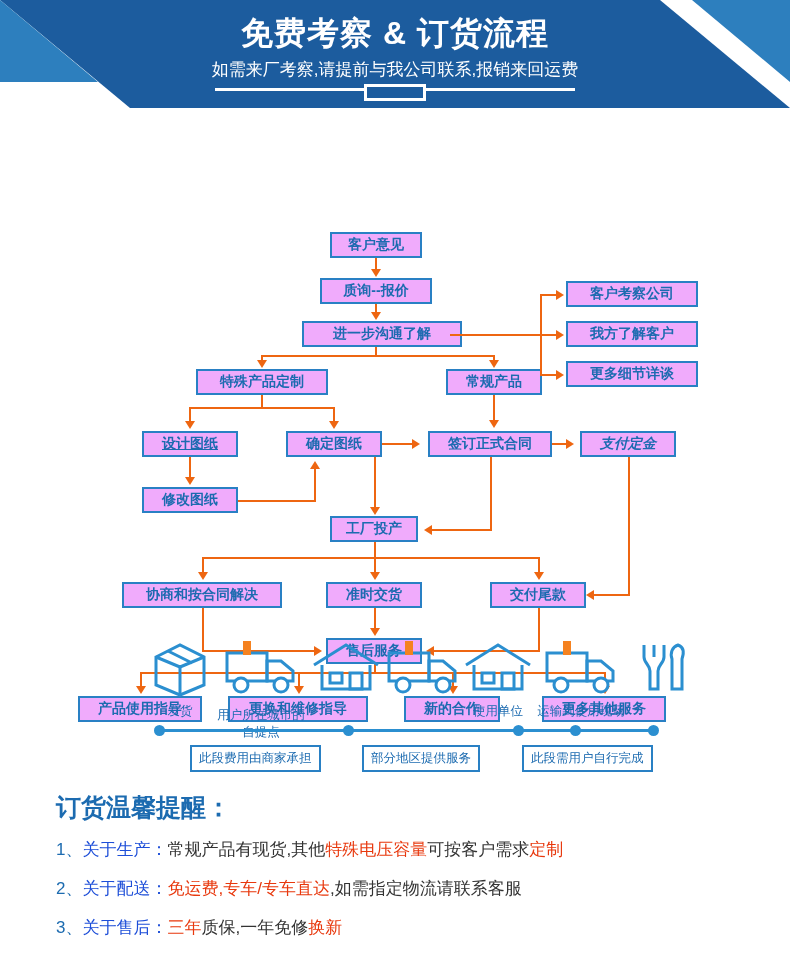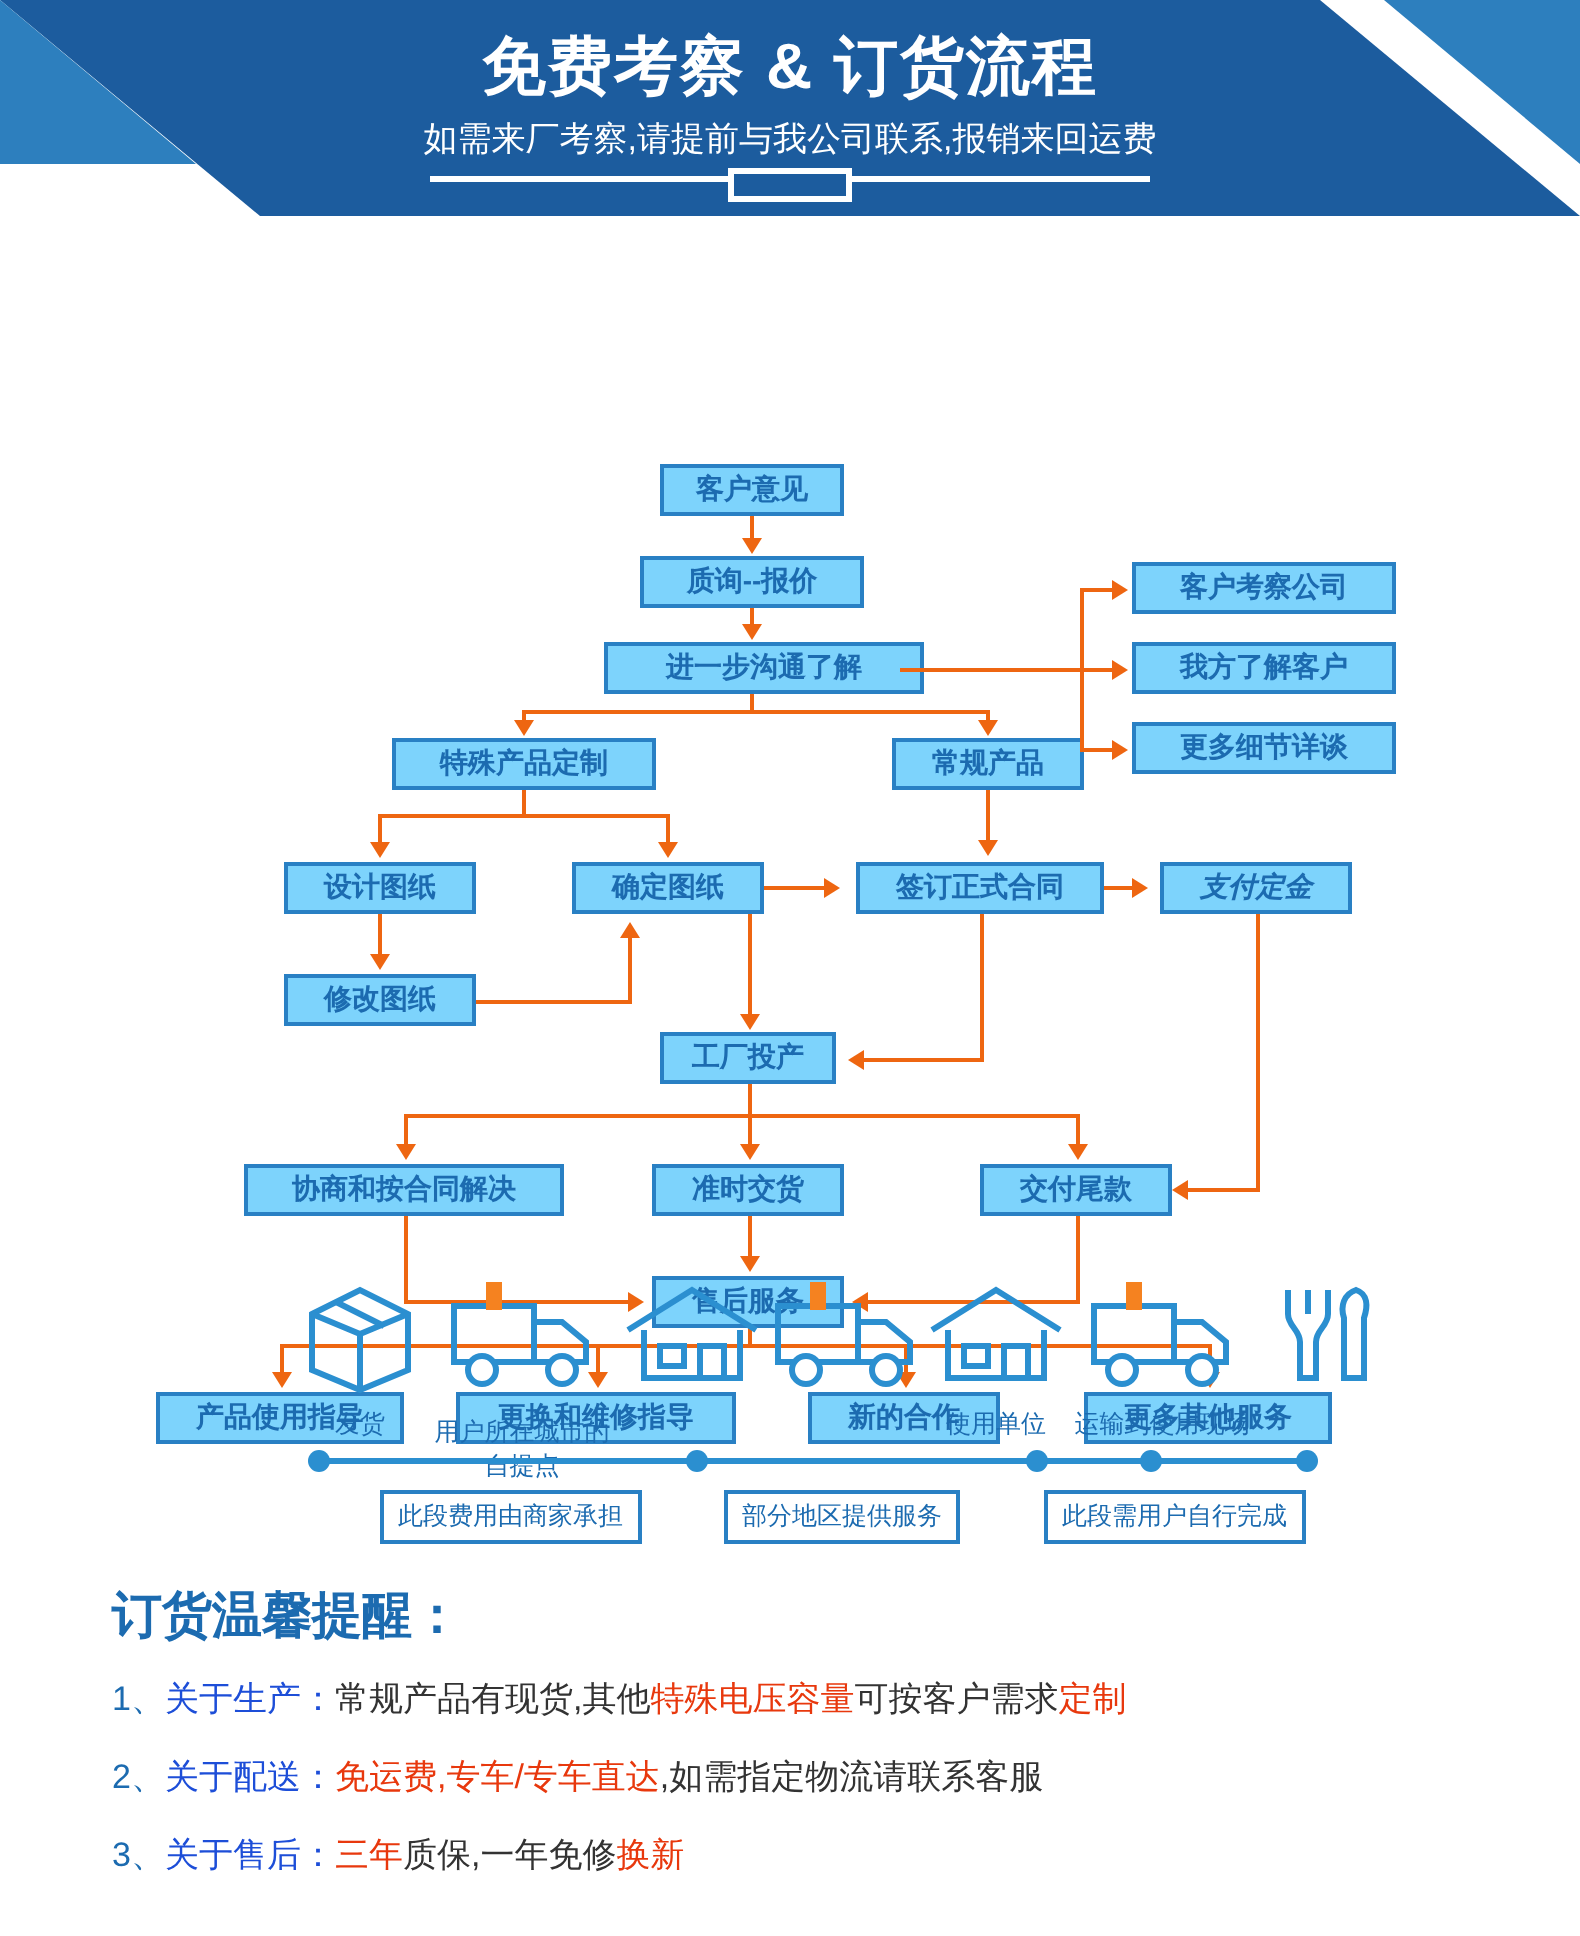"客户意见" .node { background: #7dd3fc -> #f0abfc }
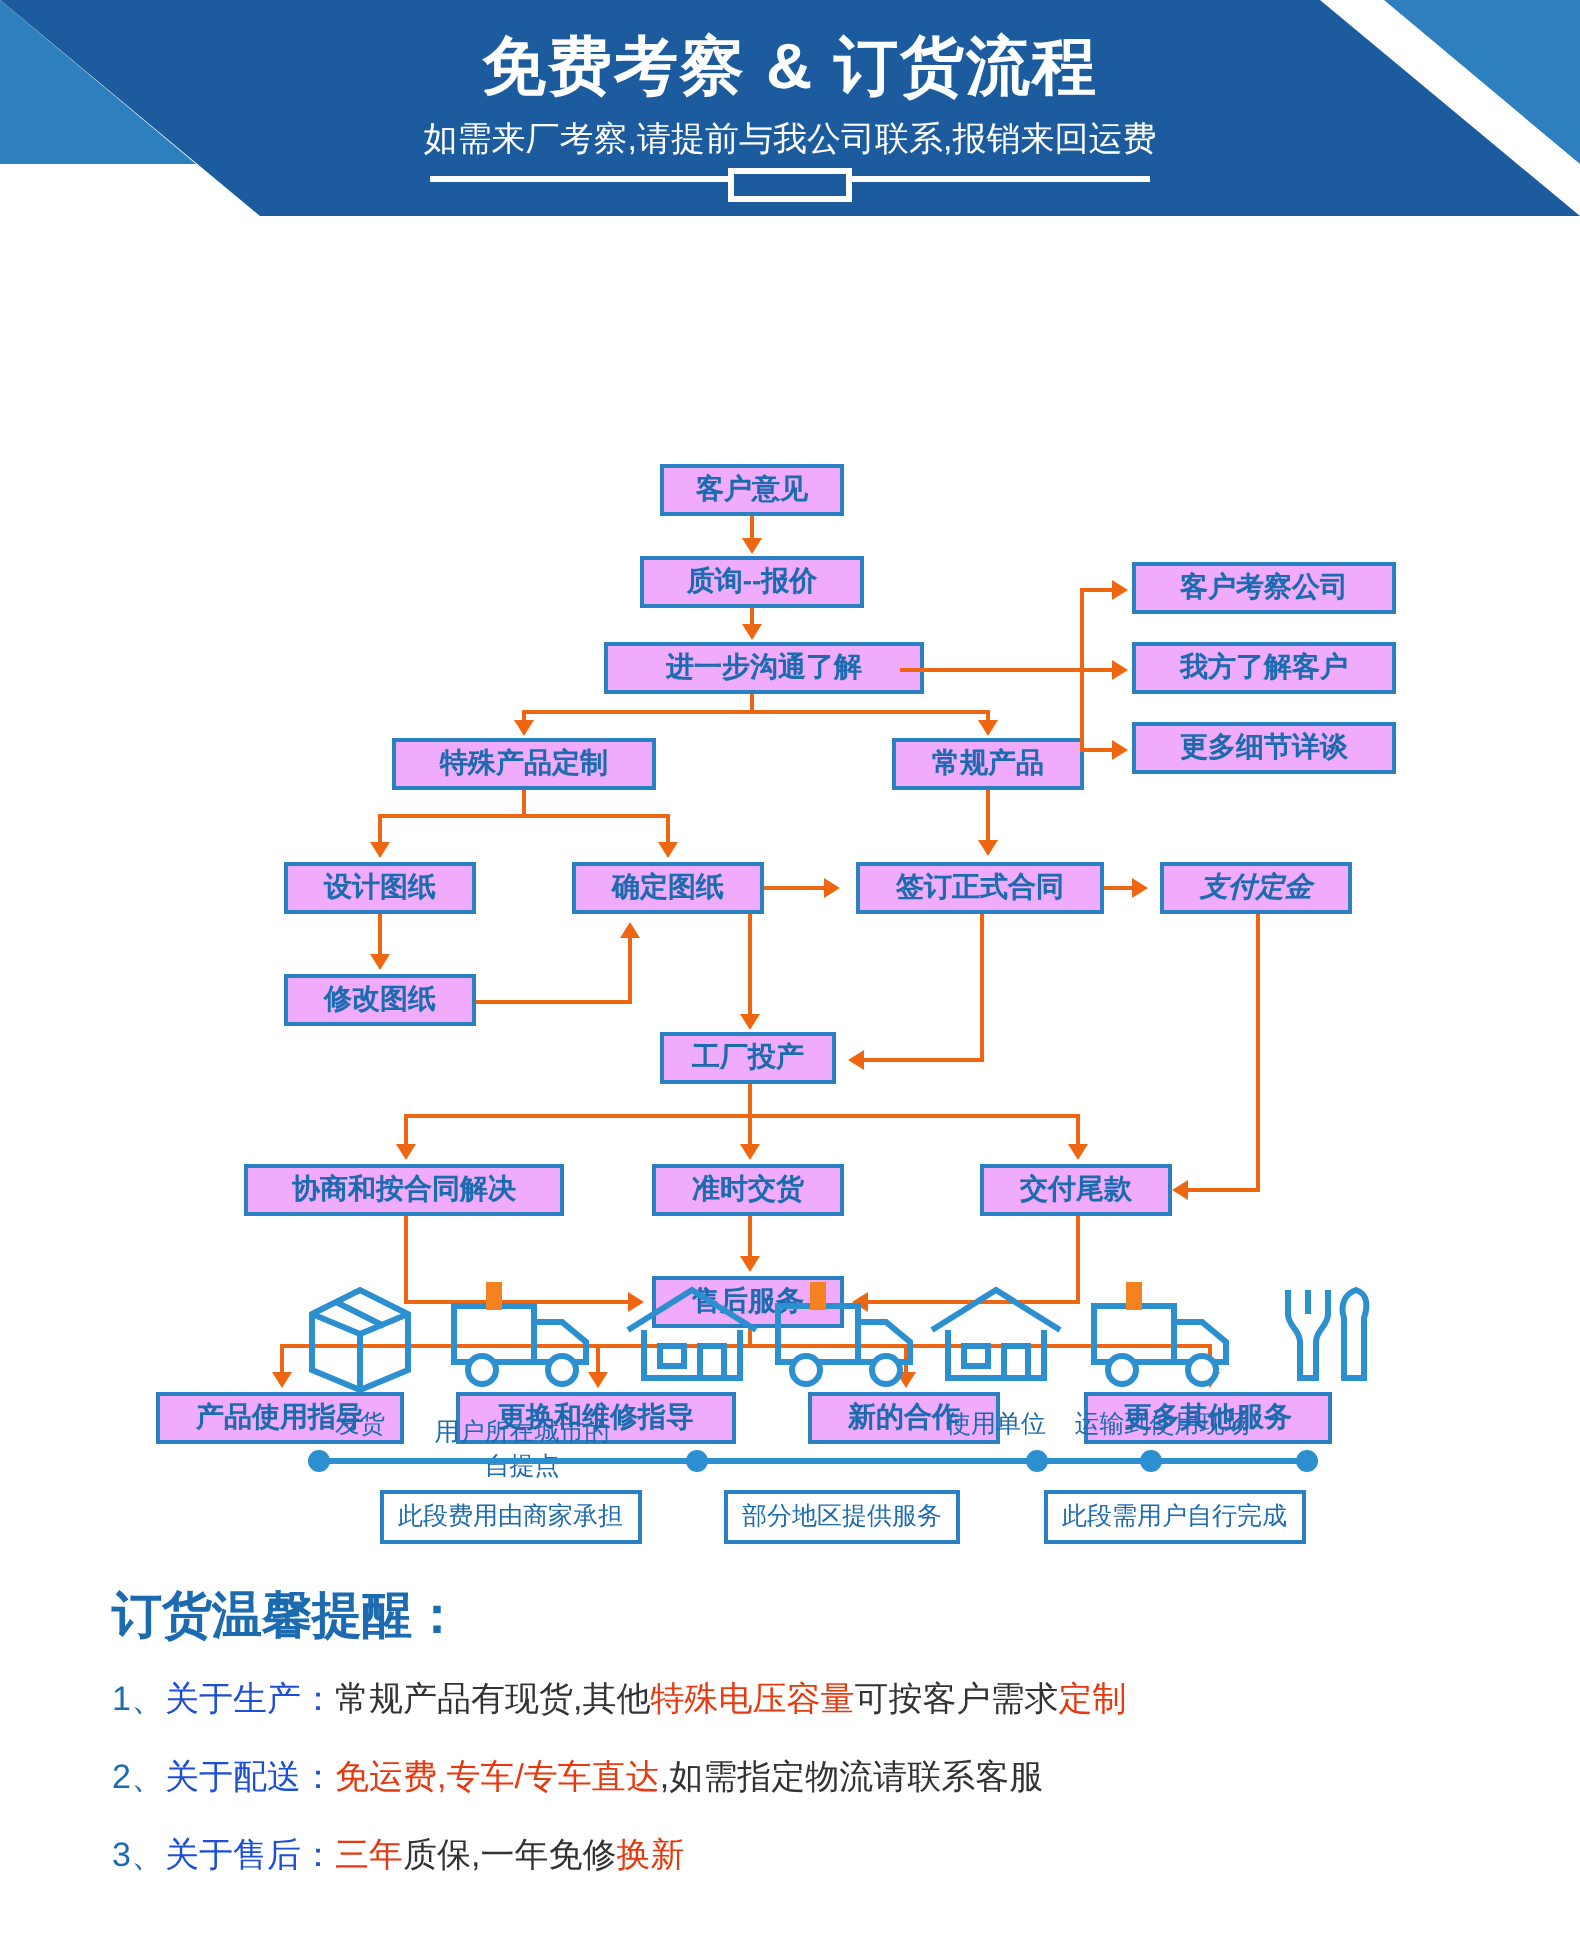"设计图纸" div.node { text-decoration: none -> underline }
